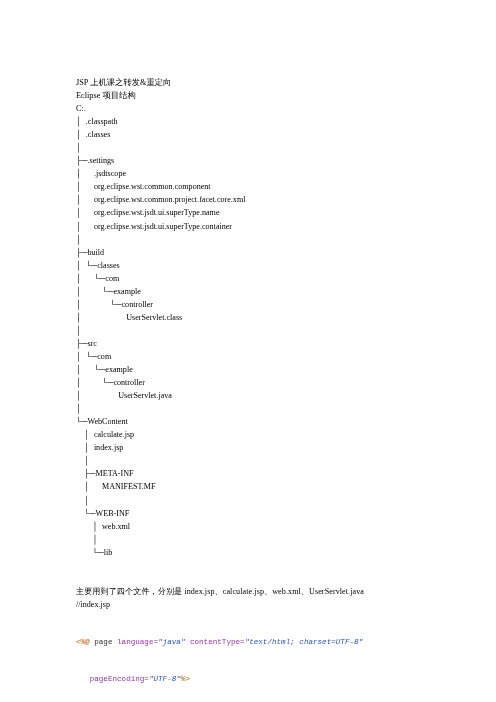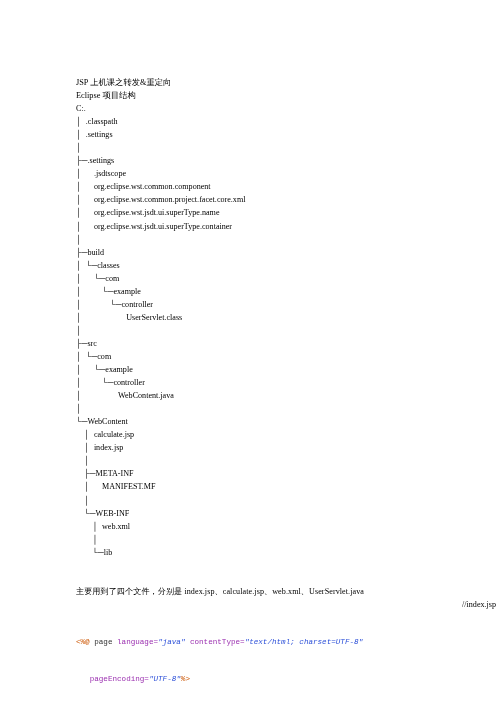"│ .settings" div.tree-line { text: .settings -> .classes }
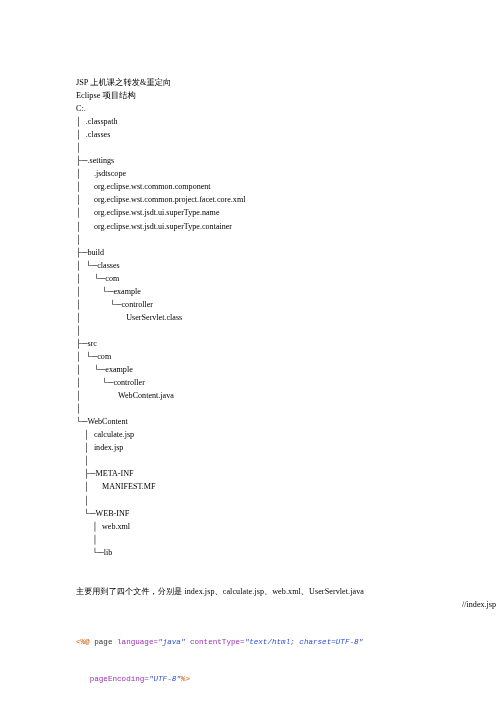"│ WebContent.java" div.tree-line { text: WebContent.java -> UserServlet.java }
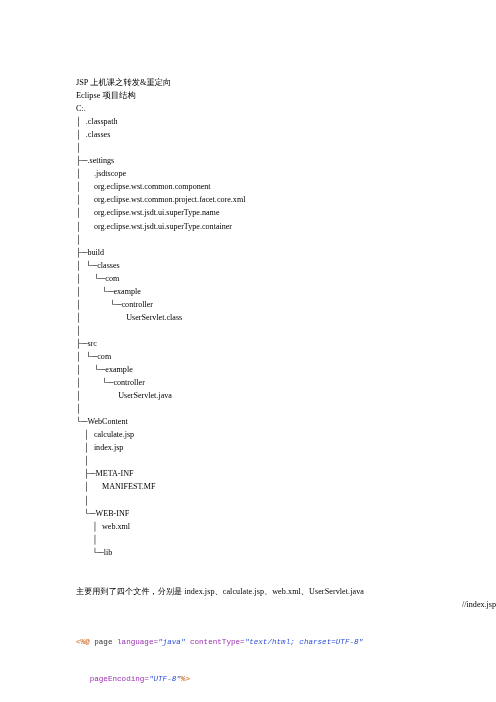"//index.jsp" .comment-line { text-align: right -> none }
